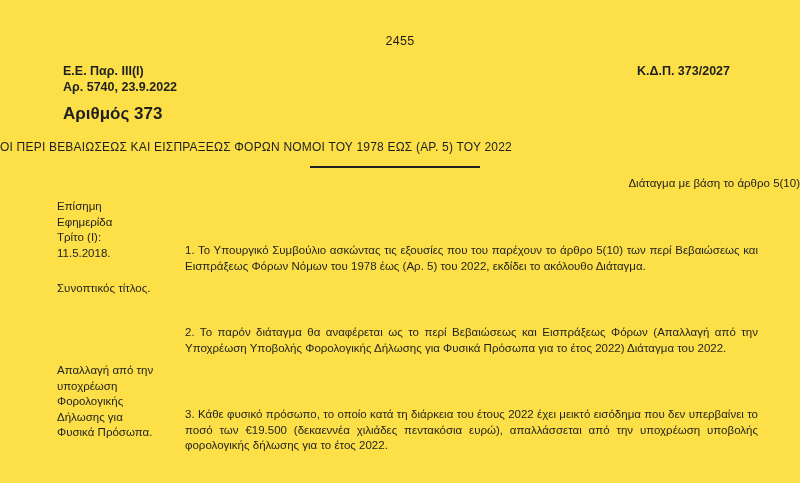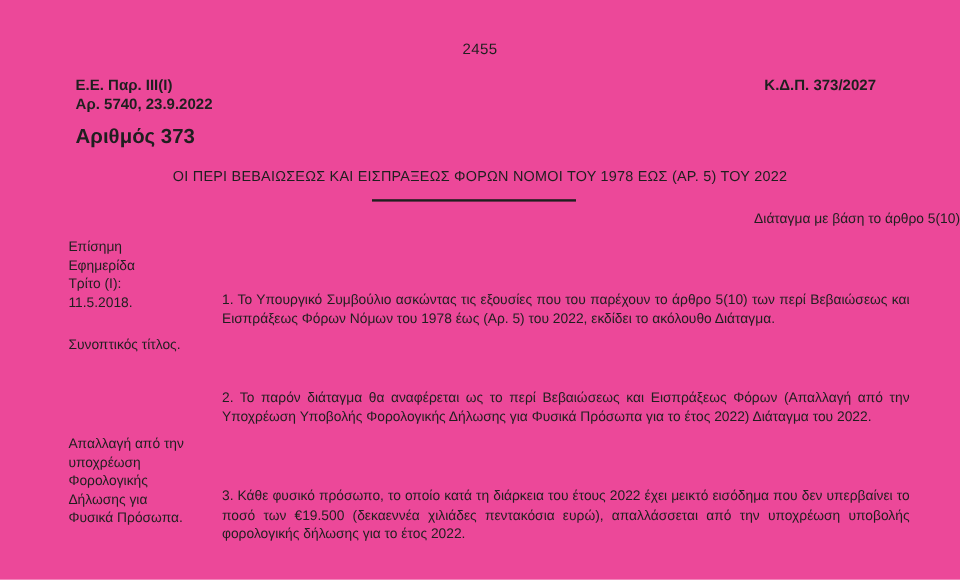"2455" .page { background: #ec4899 -> #fde047 }
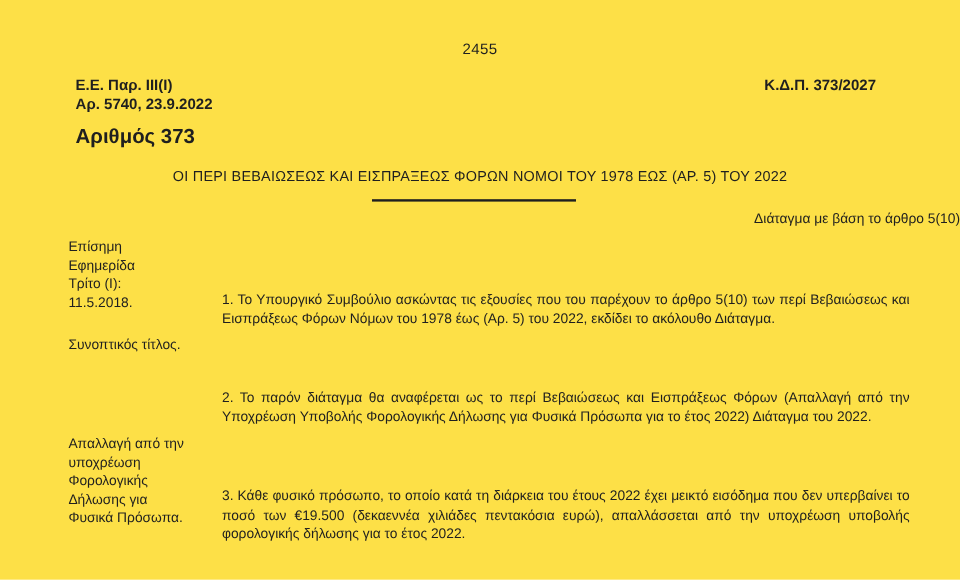"ΟΙ ΠΕΡΙ ΒΕΒΑΙΩΣΕΩΣ ΚΑΙ ΕΙΣΠΡΑΞΕΩΣ" .law-title { text-align: center -> none }
